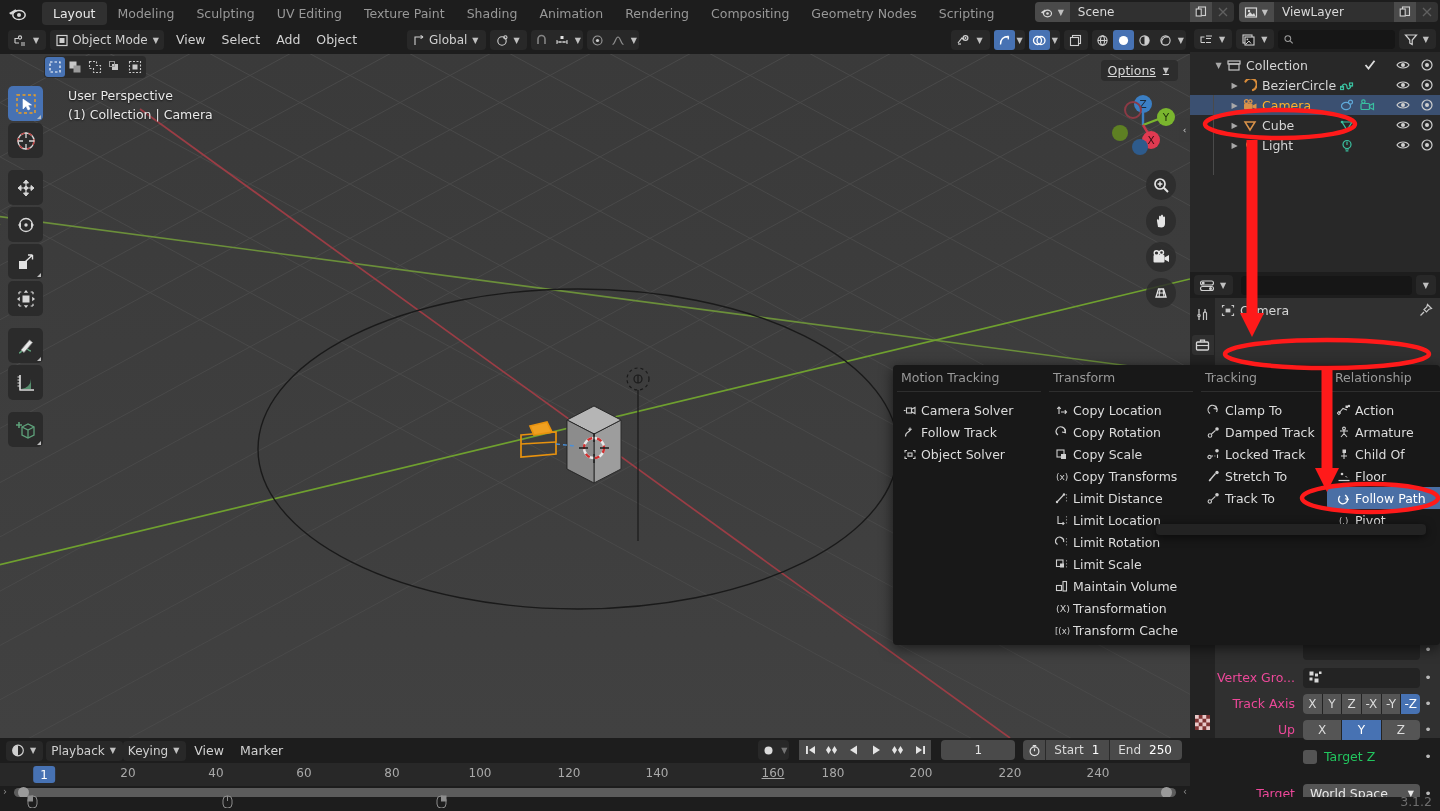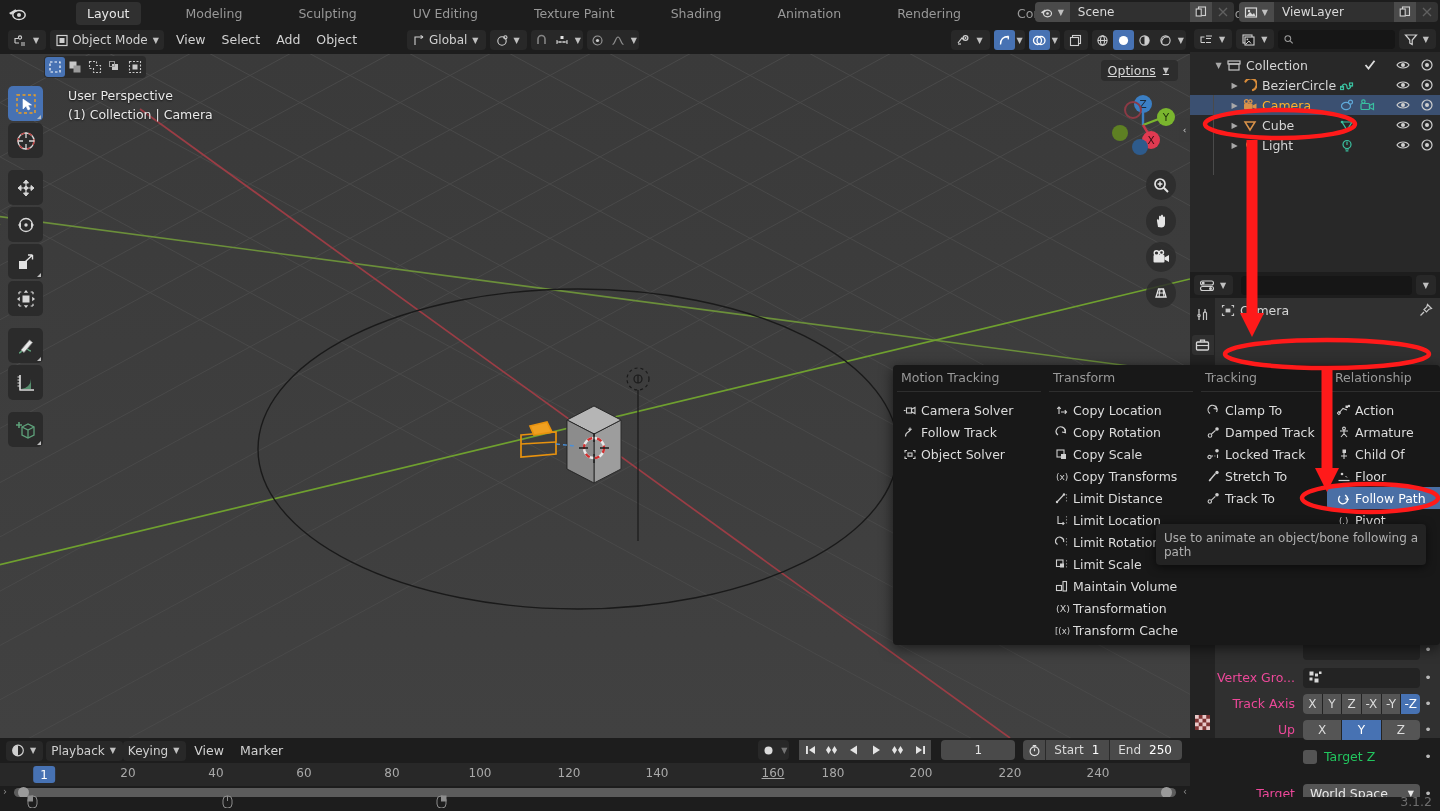"Layout" .wtab { margin-left: 34px -> none }
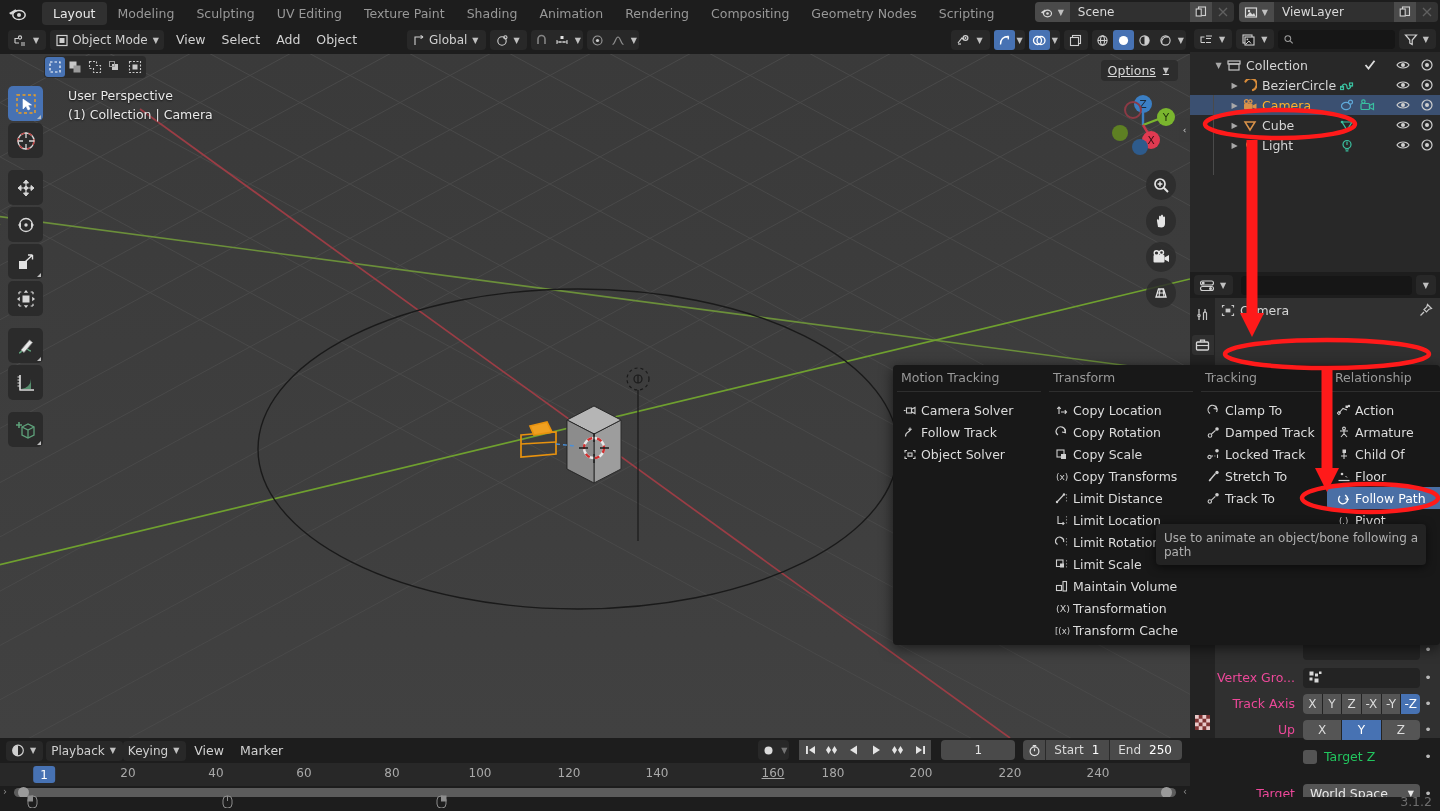"Use to animate an object/bone" div.tt-line2 { html: <div>Use to animate an object/bone following a path</div> -> none }
